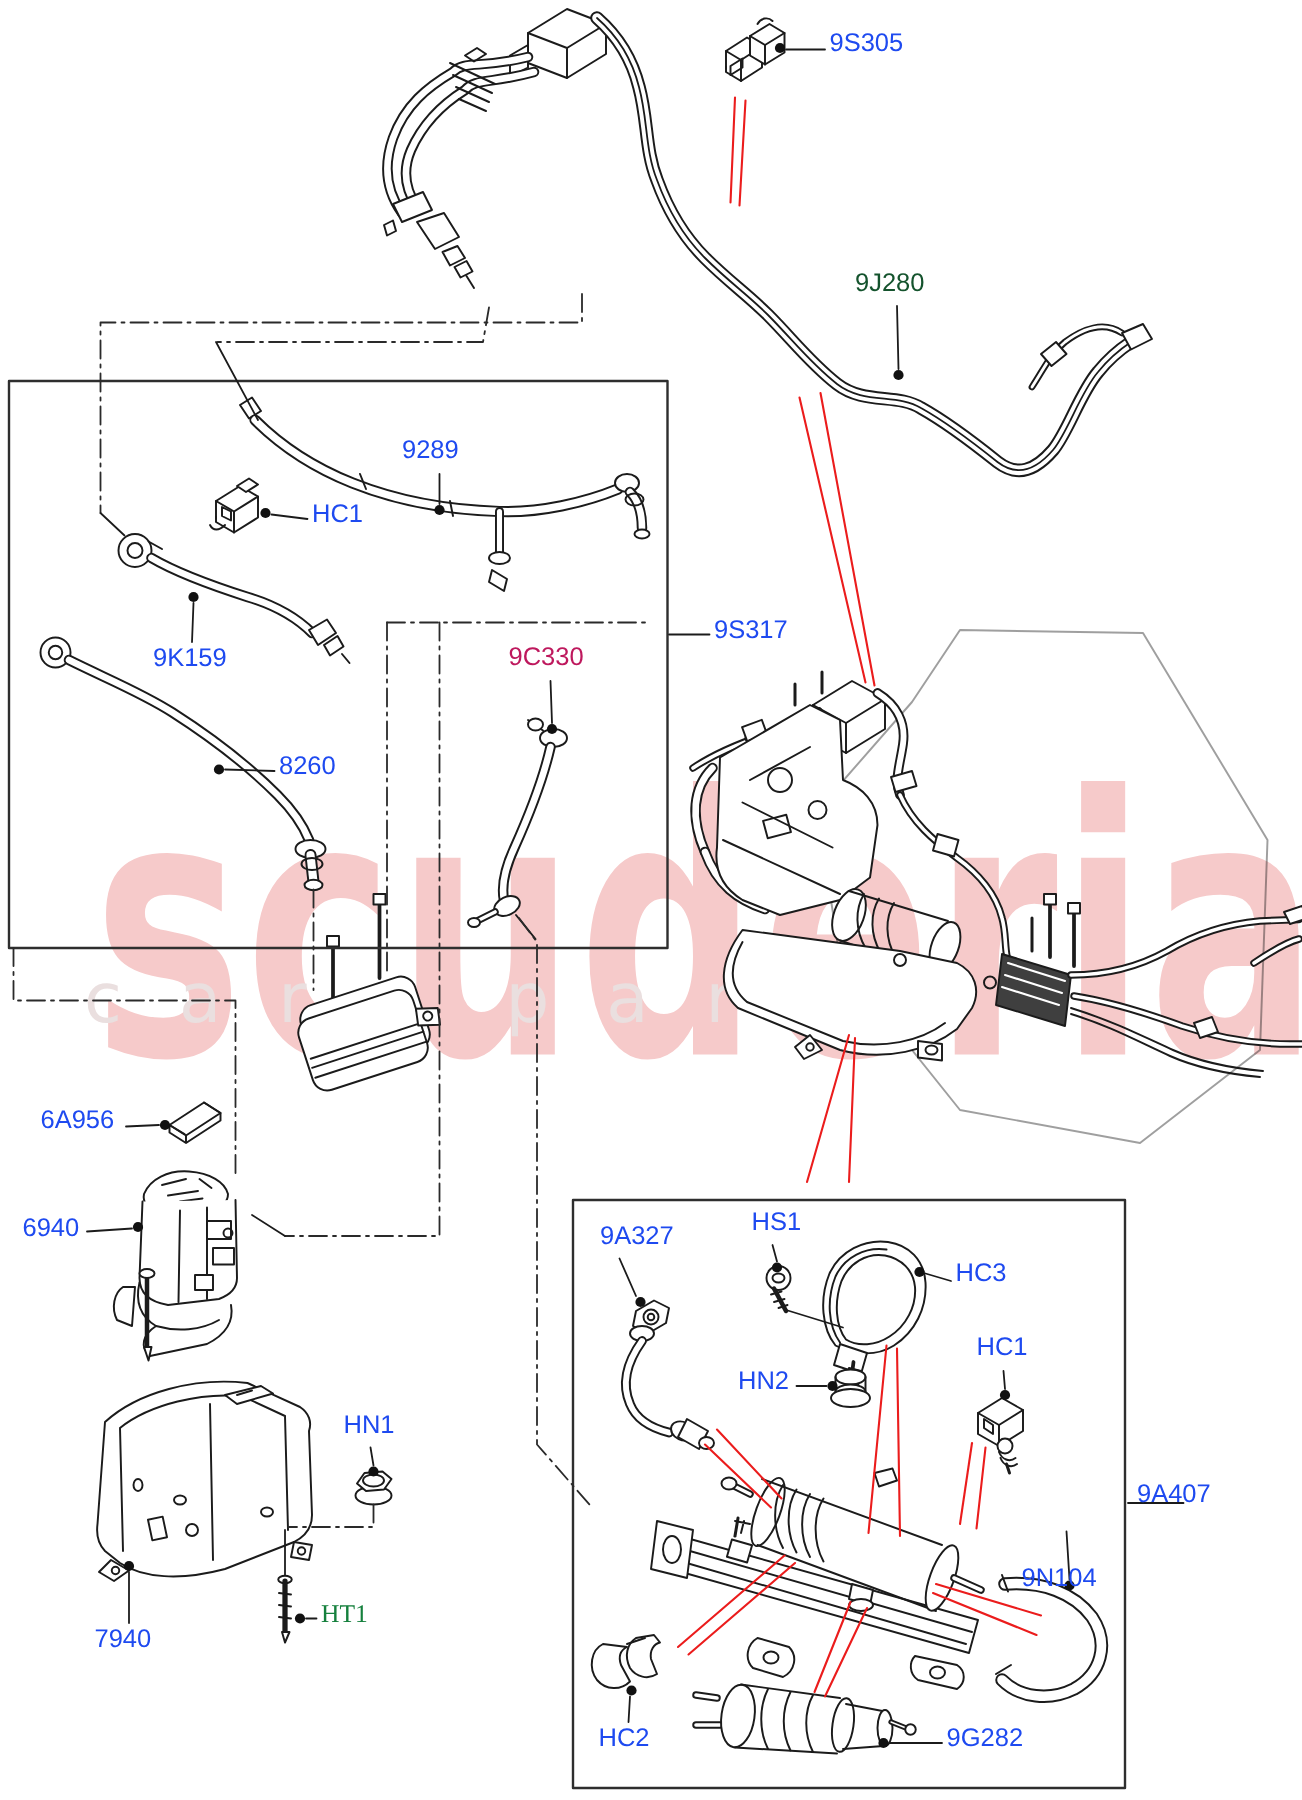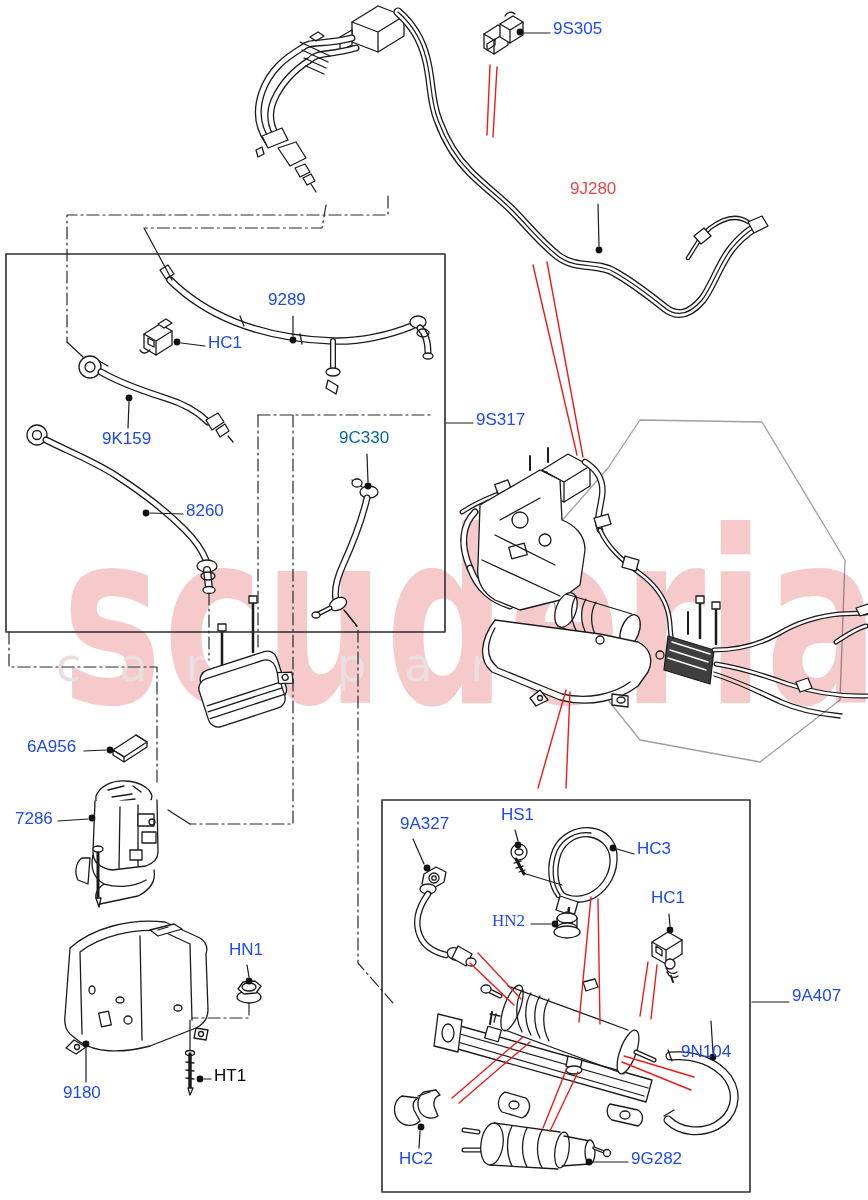"9J280" div.part-label { color: #ef4444 -> #14532d }
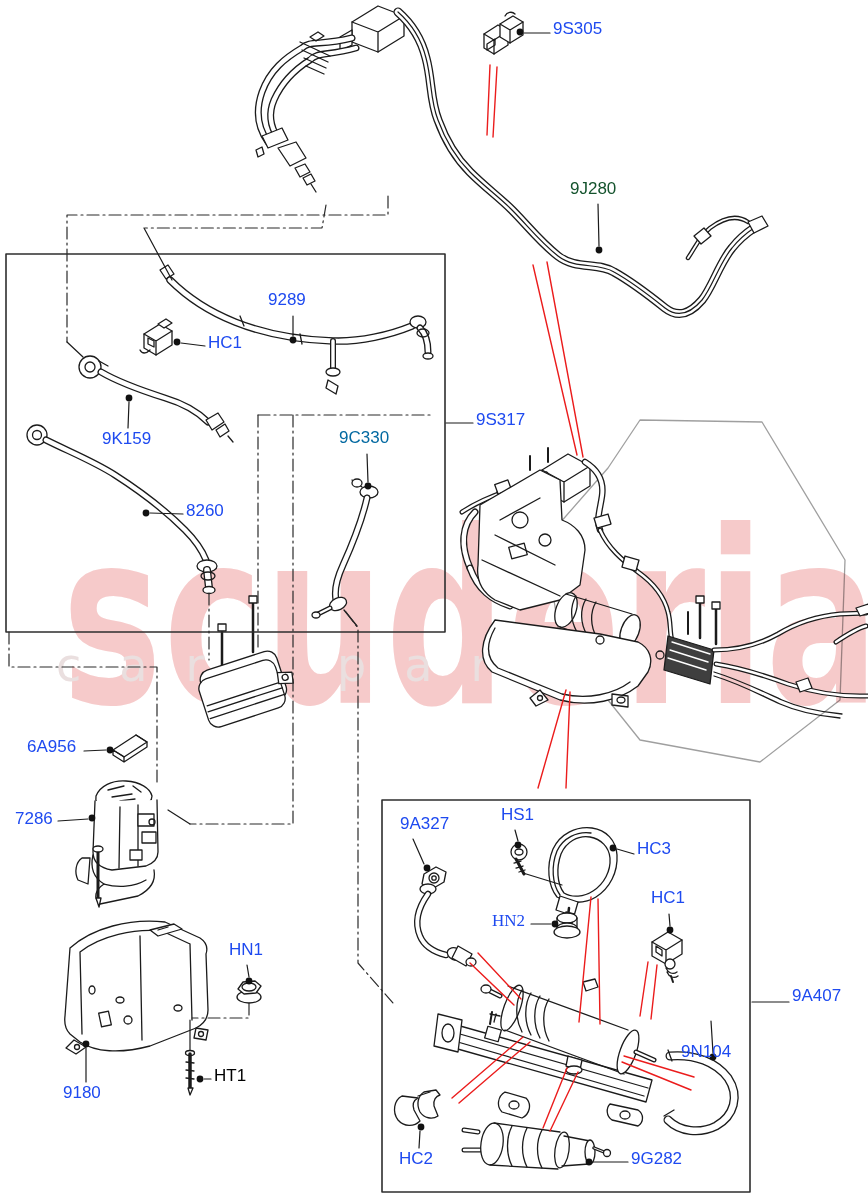"9C330" div.part-label { color: #0369a1 -> #be185d }
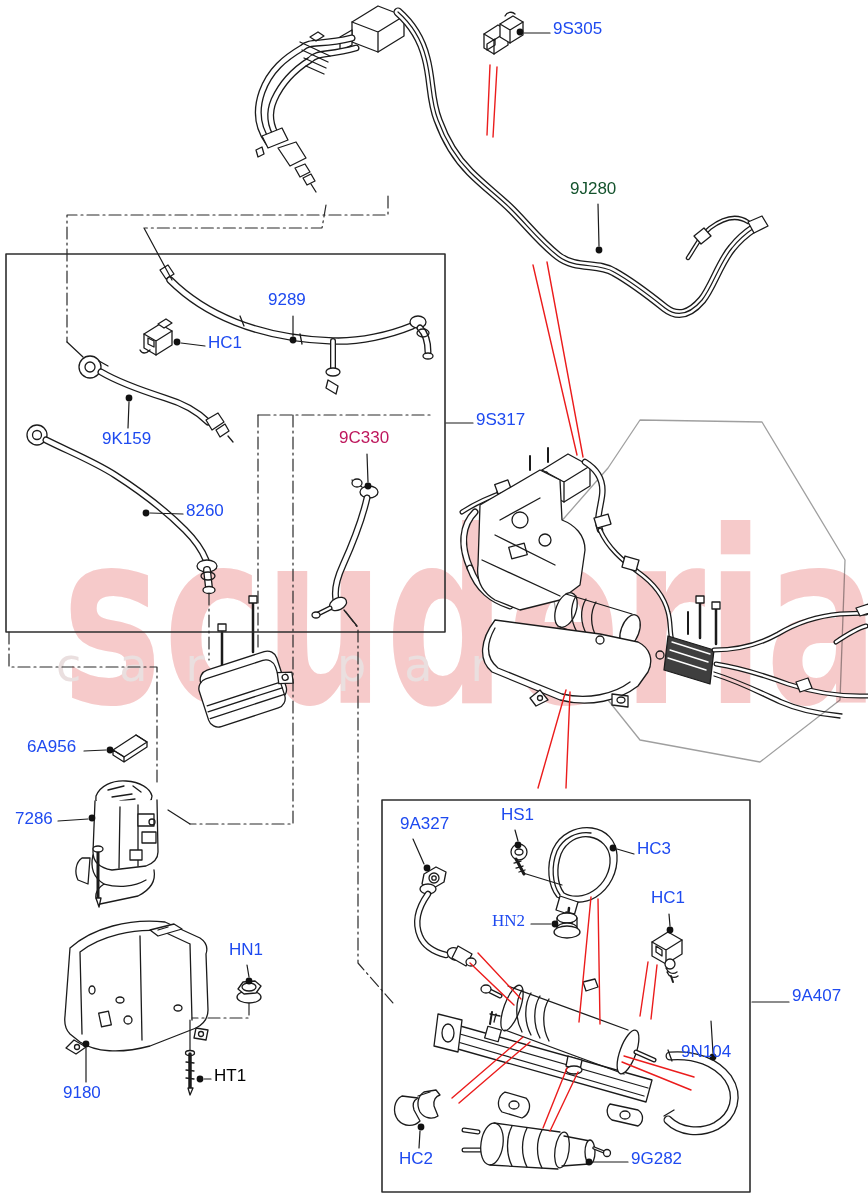"7286" div.part-label { text: 7286 -> 6940 }
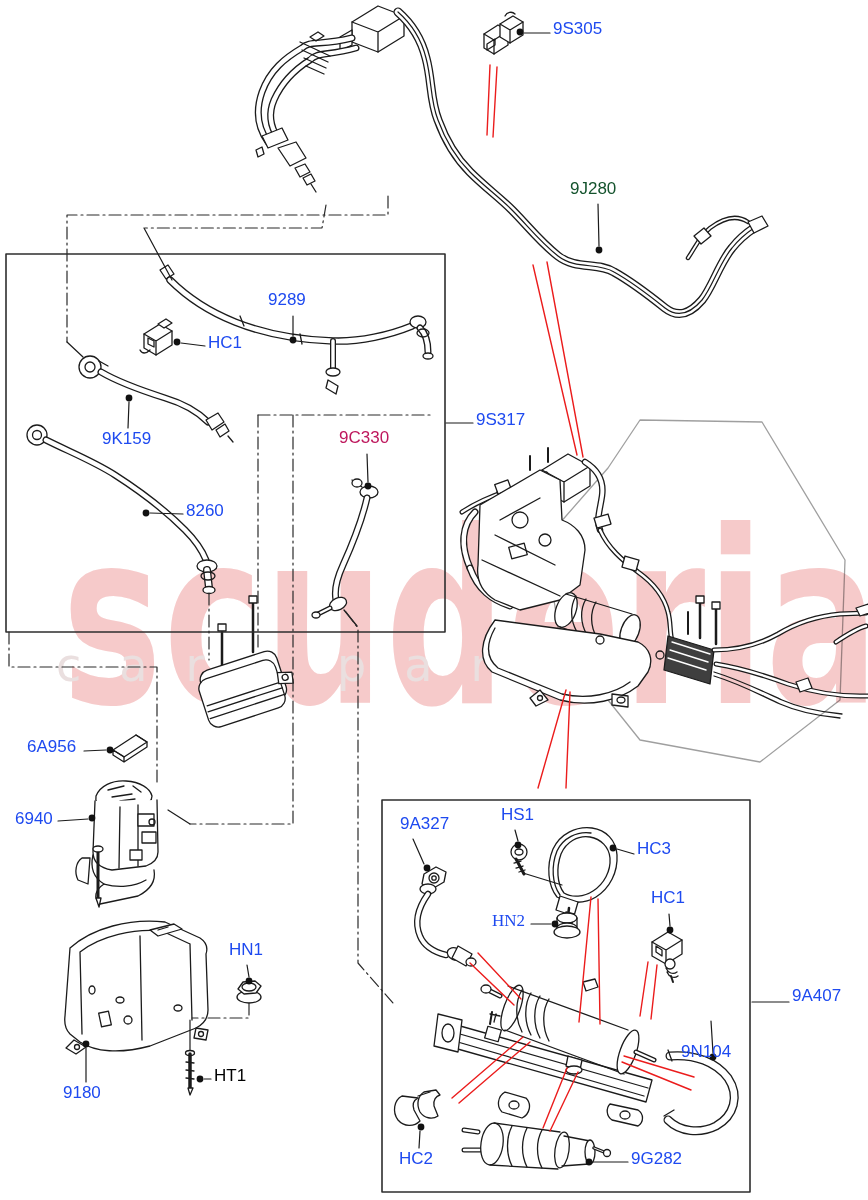"HN2" div.part-label { font-family: Liberation Serif, serif -> none }
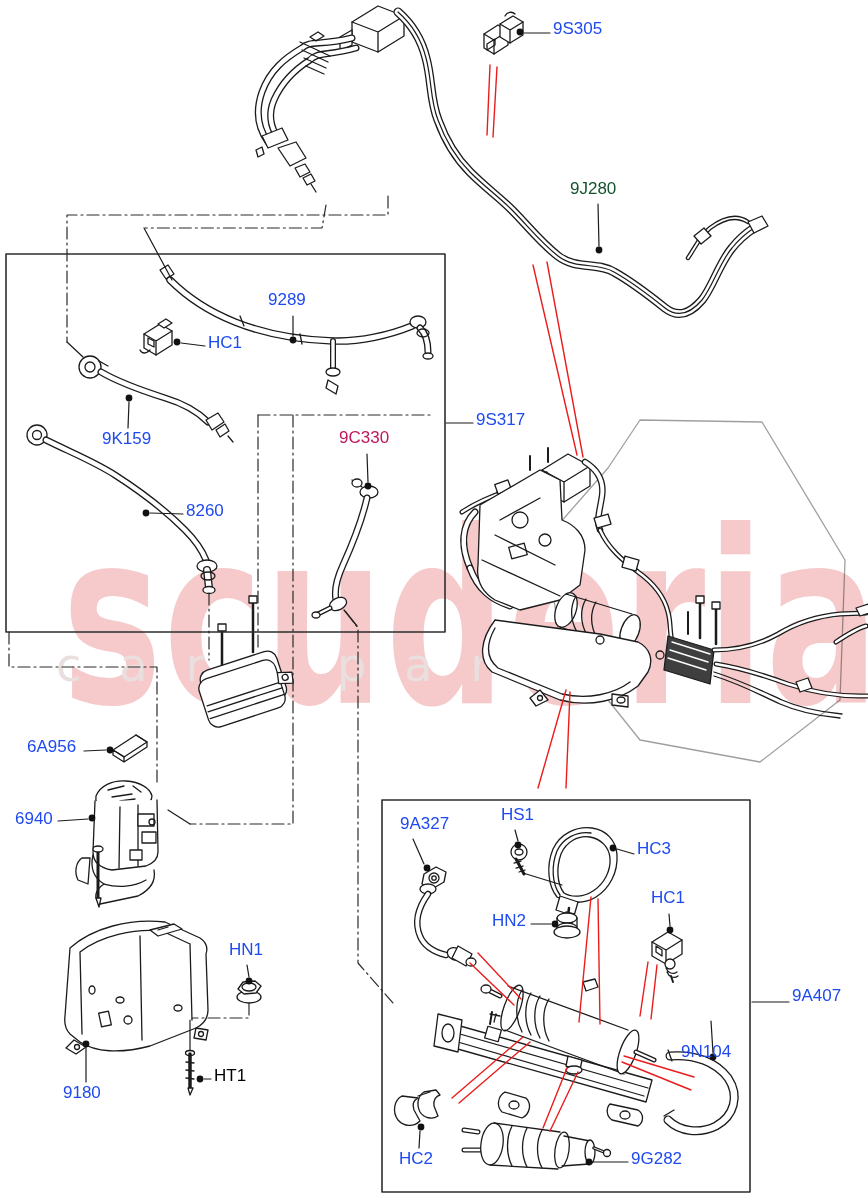"9A407" div.part-label { left: 792px -> 758px }
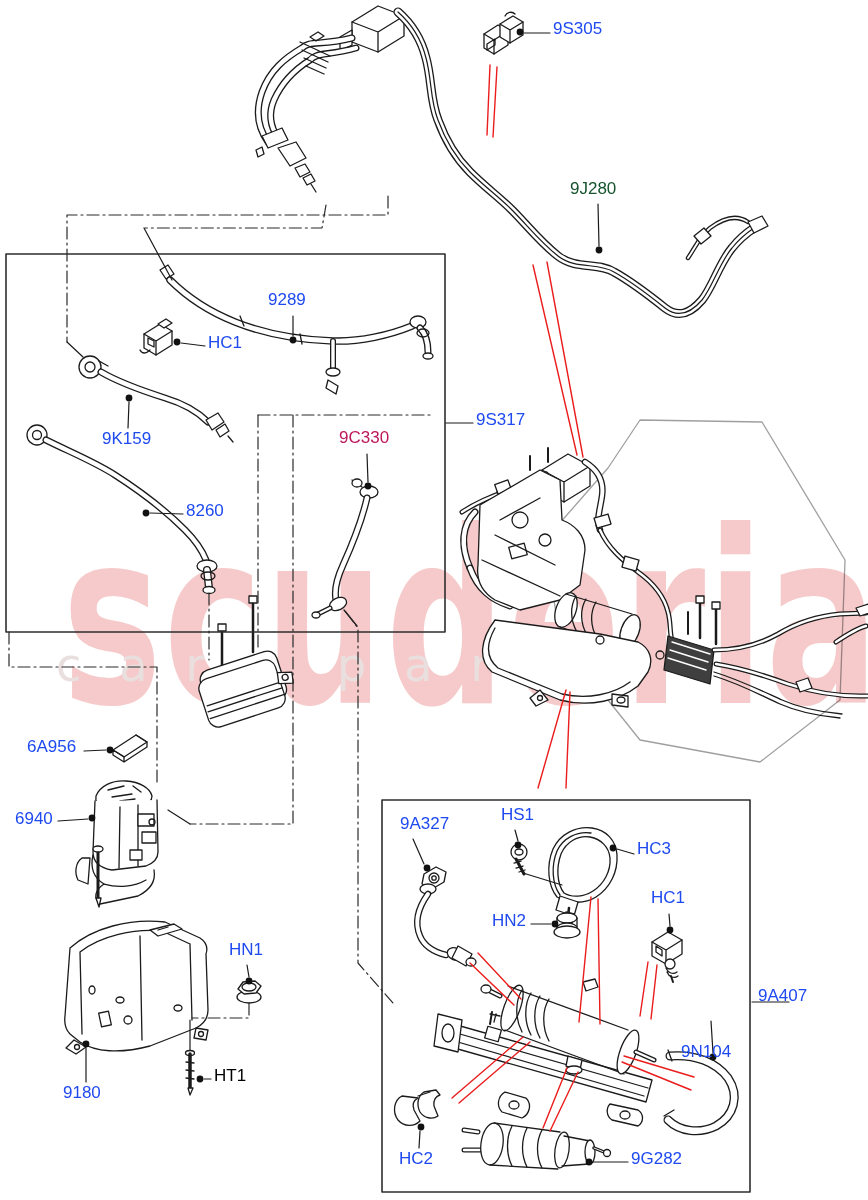"HT1" div.part-label { color: #000000 -> #15803d; font-family: none -> Liberation Serif, serif }
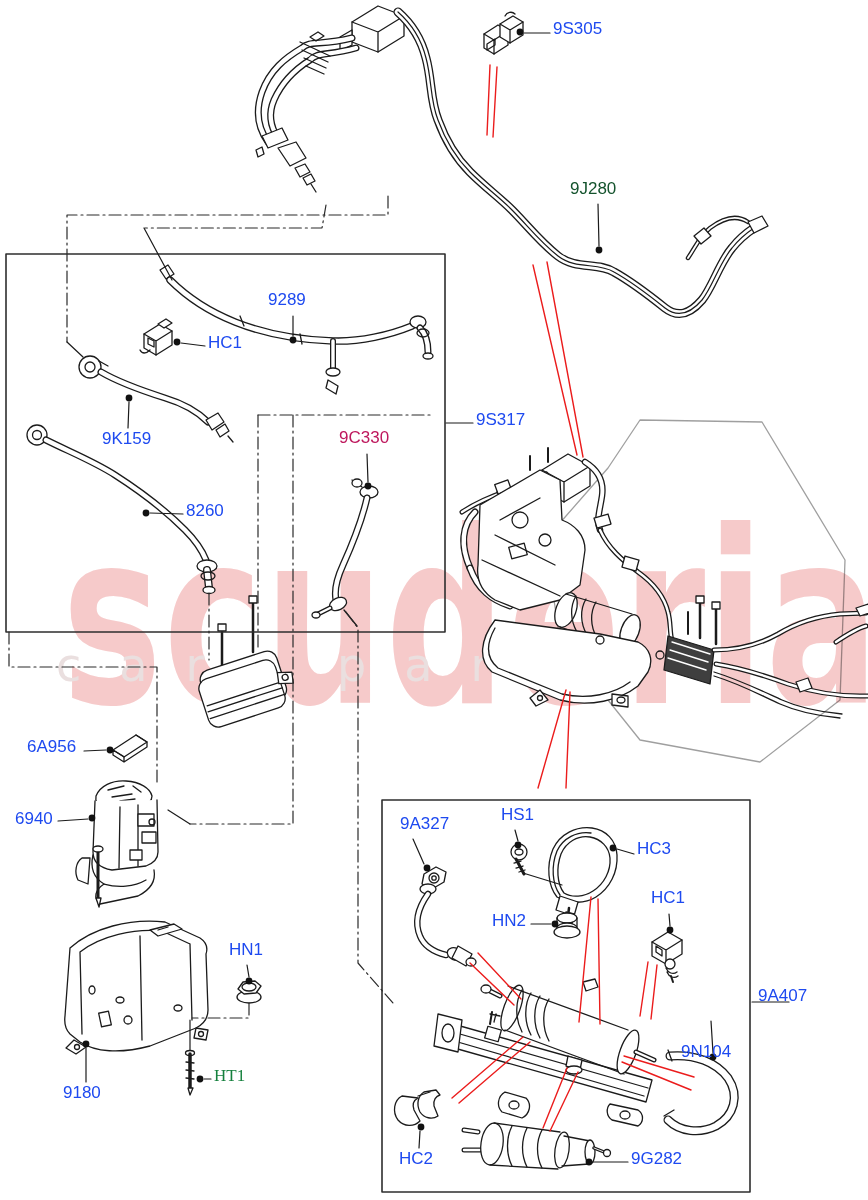"9180" div.part-label { text: 9180 -> 7940 }
